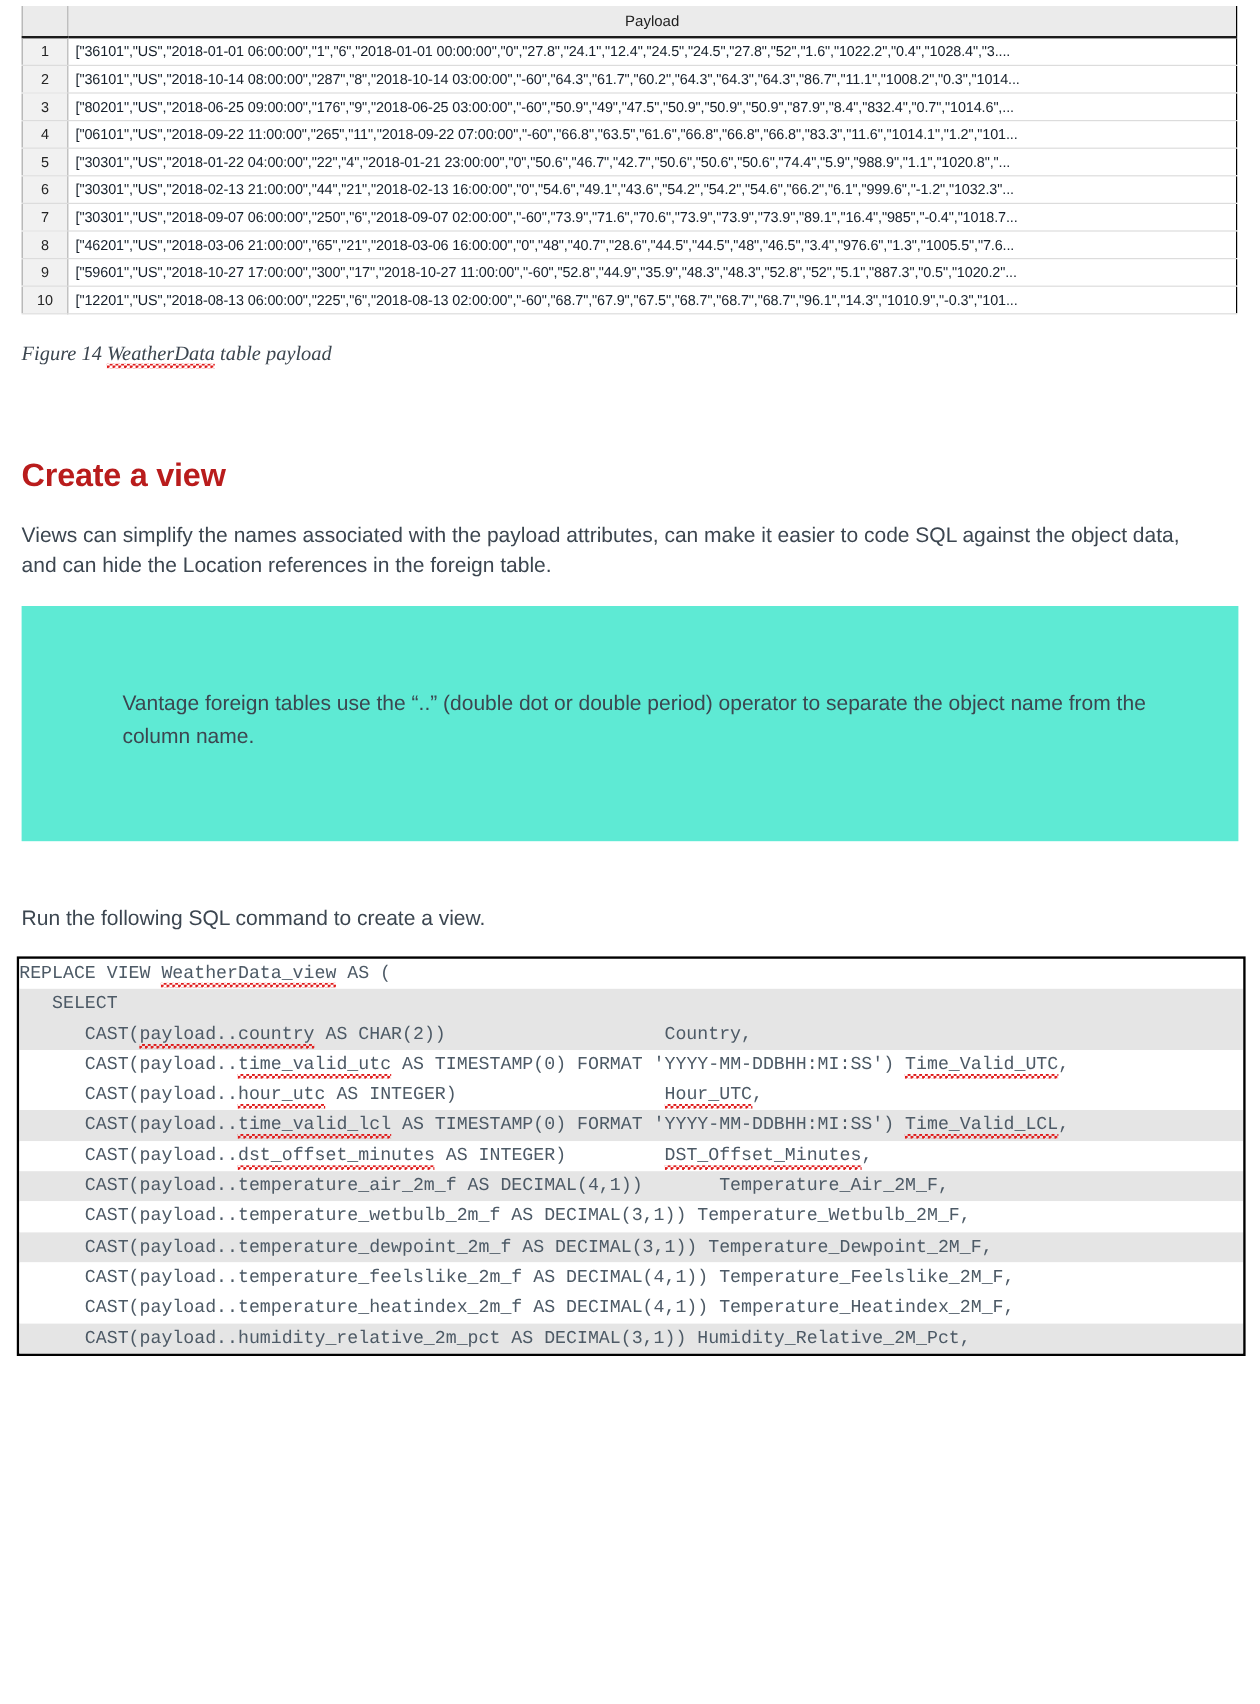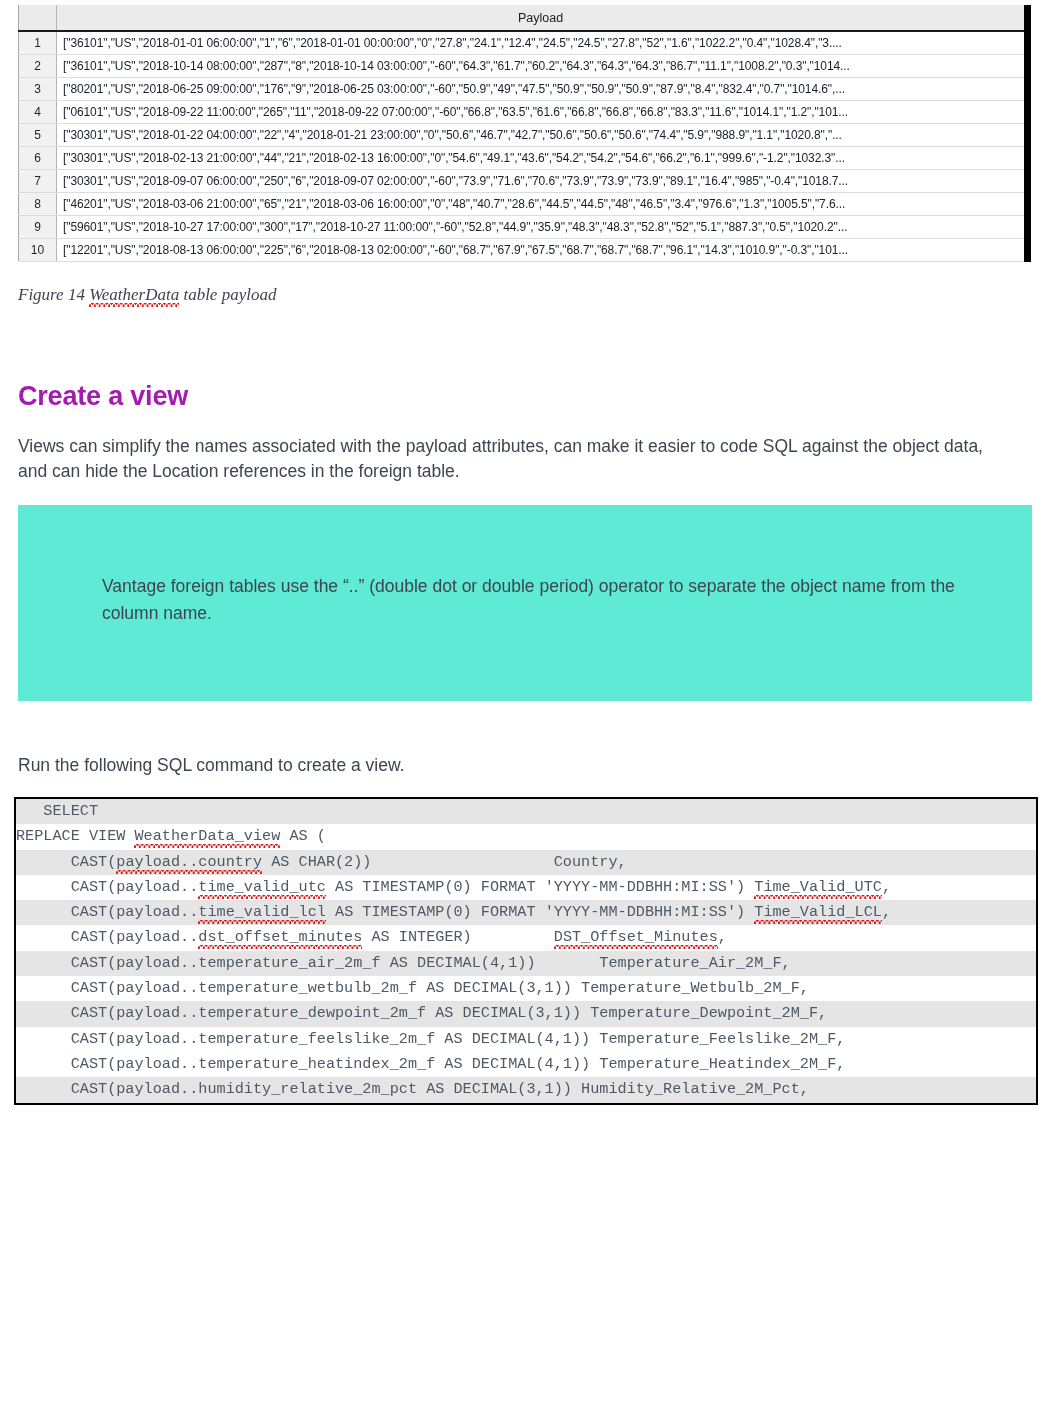"Payload" .grid { border-right: 7px solid #000000 -> 1px solid #000000 }
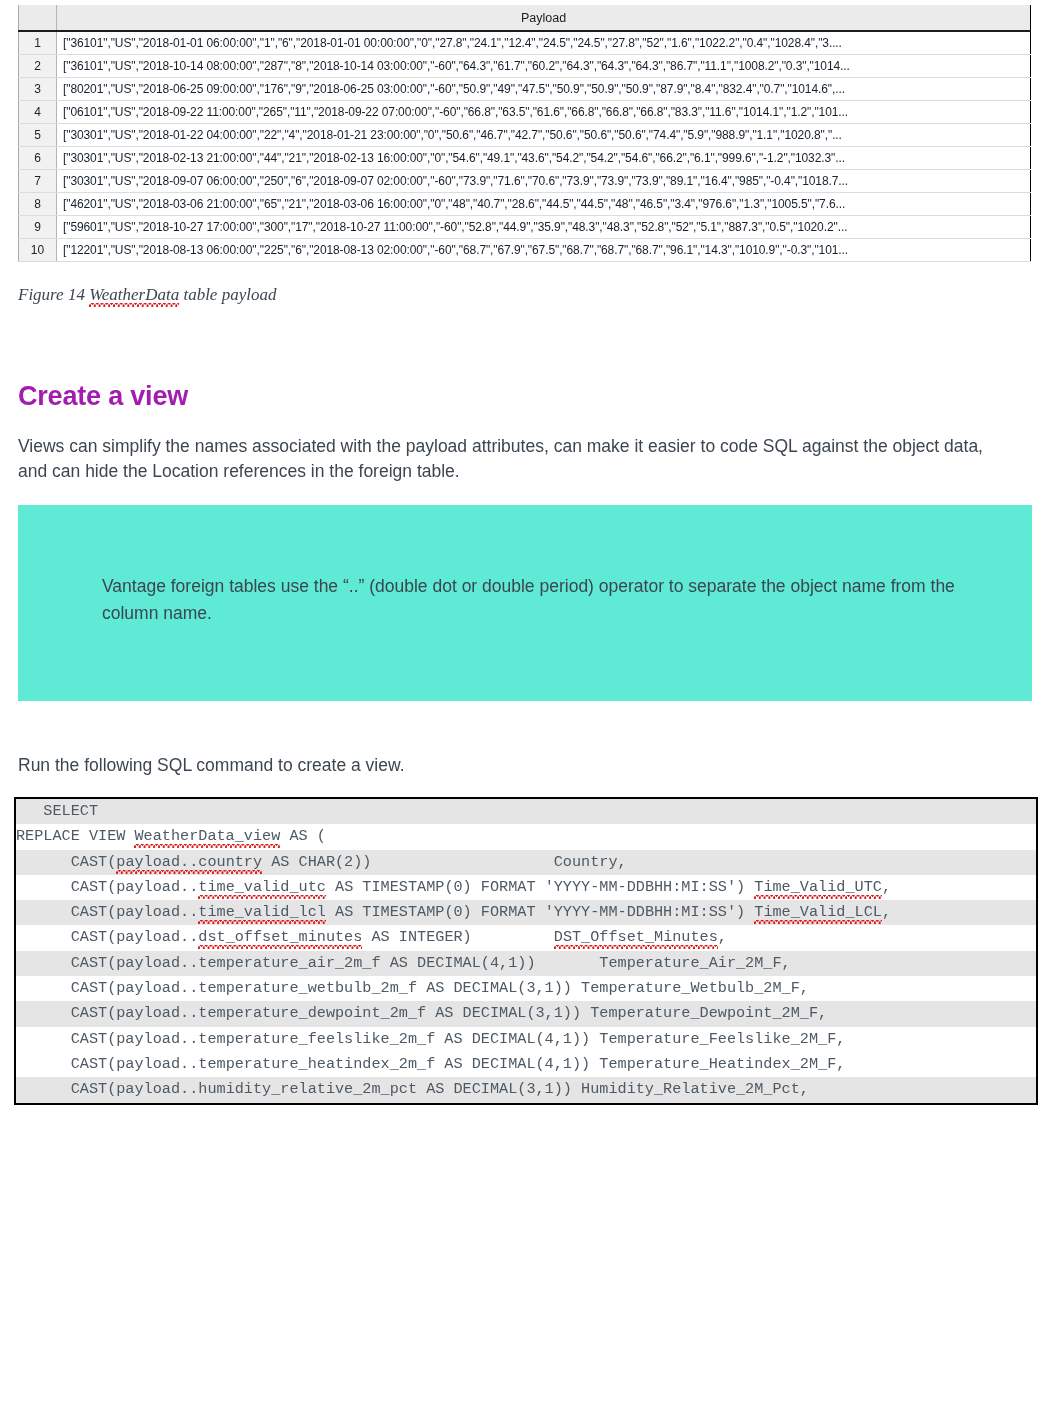"Create a view" h2.section-title { color: #a21caf -> #b91c1c }
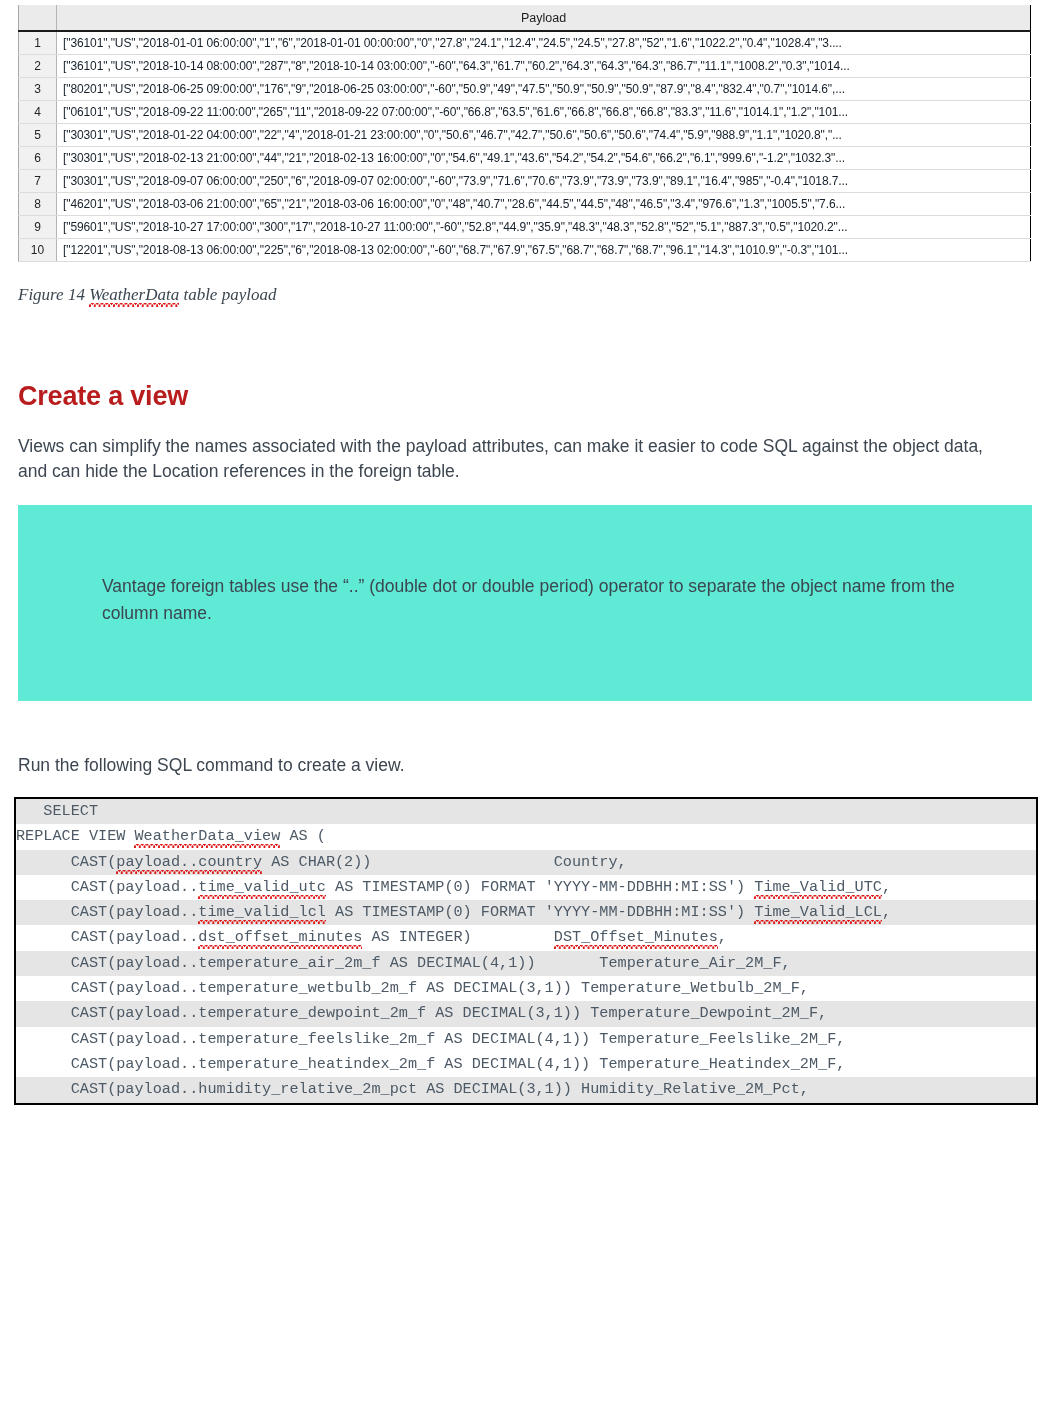"SELECT" div.code-line { order: before "REPLACE VIEW WeatherData_view AS (" -> after "REPLACE VIEW WeatherData_view AS (" }
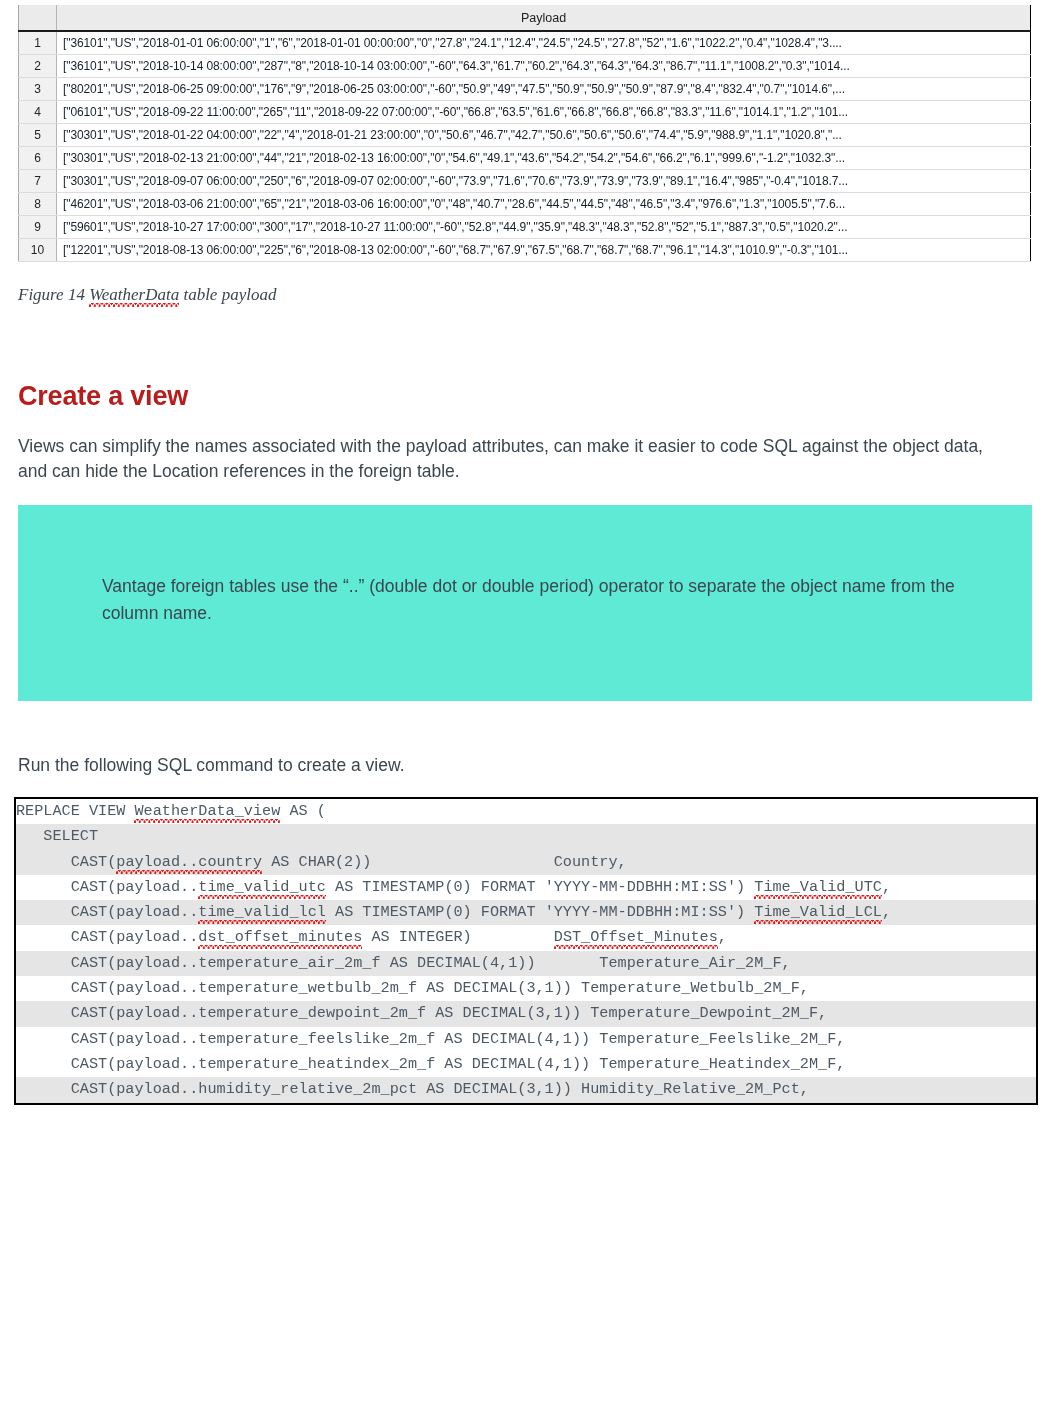"CAST(payload..hour_utc AS INTEGER)" div.code-line { html: none -> <div> CAST(payload..<span>hour_utc</span> AS INTEGER) <span>Hour_UTC</span>,</div> }
